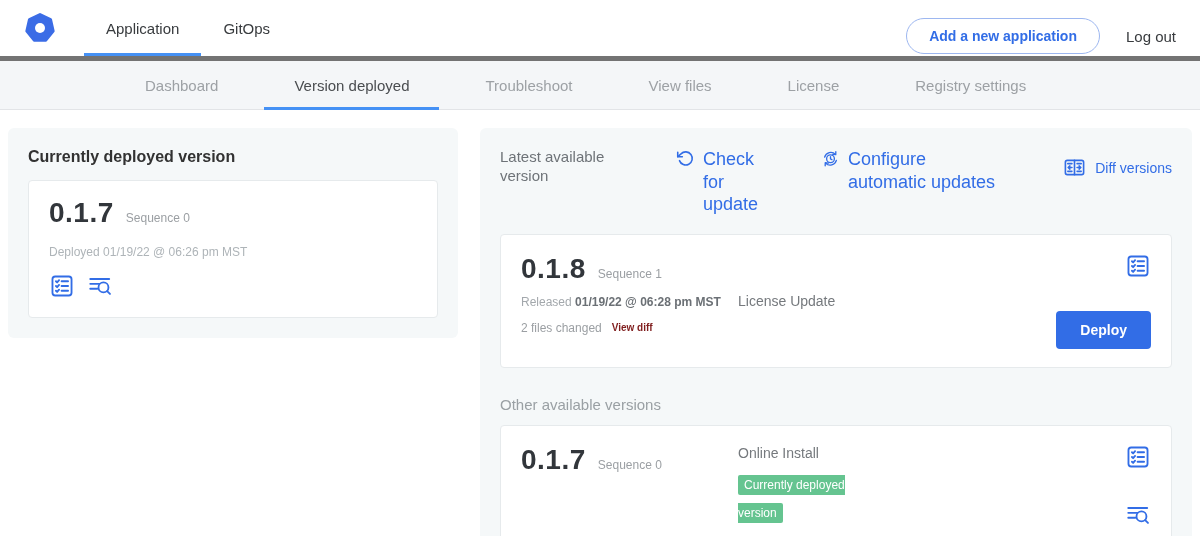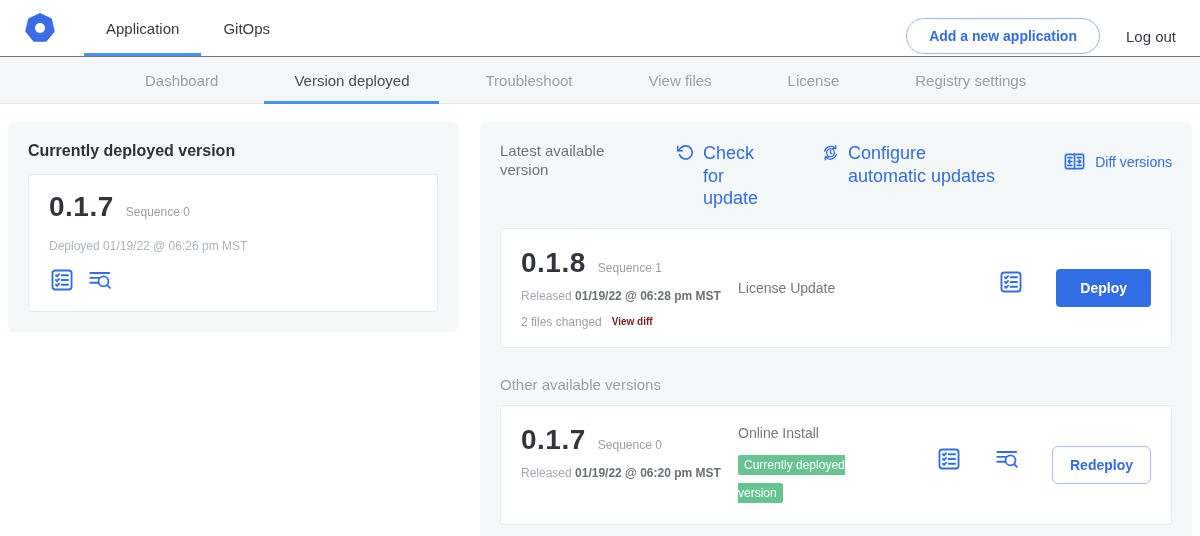"Dashboard" .sub-nav { border-top: 1px solid #737373 -> 5px solid #737373; height: 48px -> 54px }
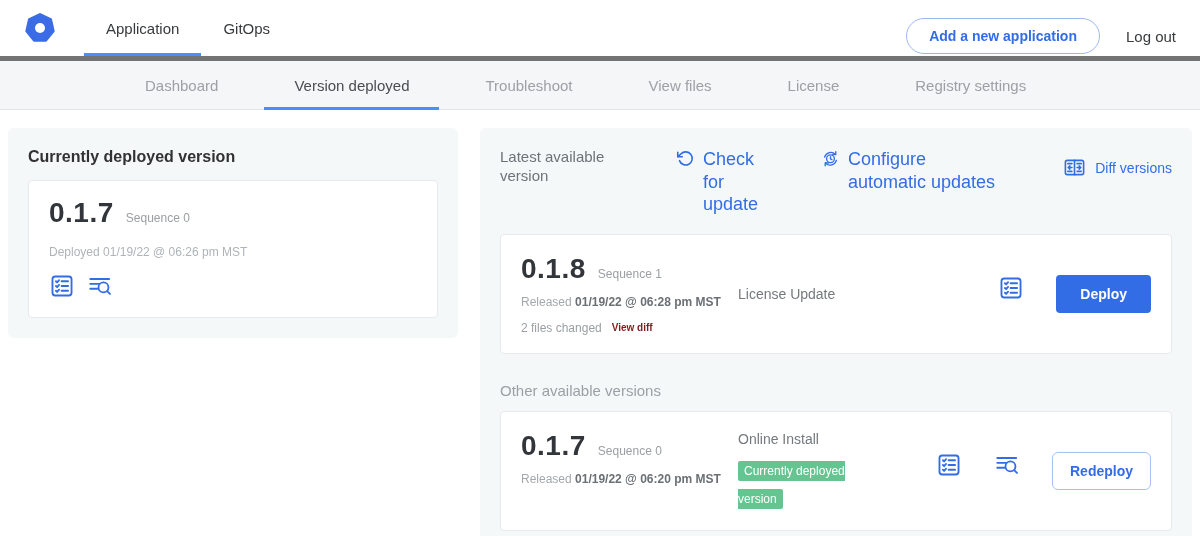"Deploy" .ver-col3 { align-items: flex-start -> flex-end; flex-direction: none -> column }
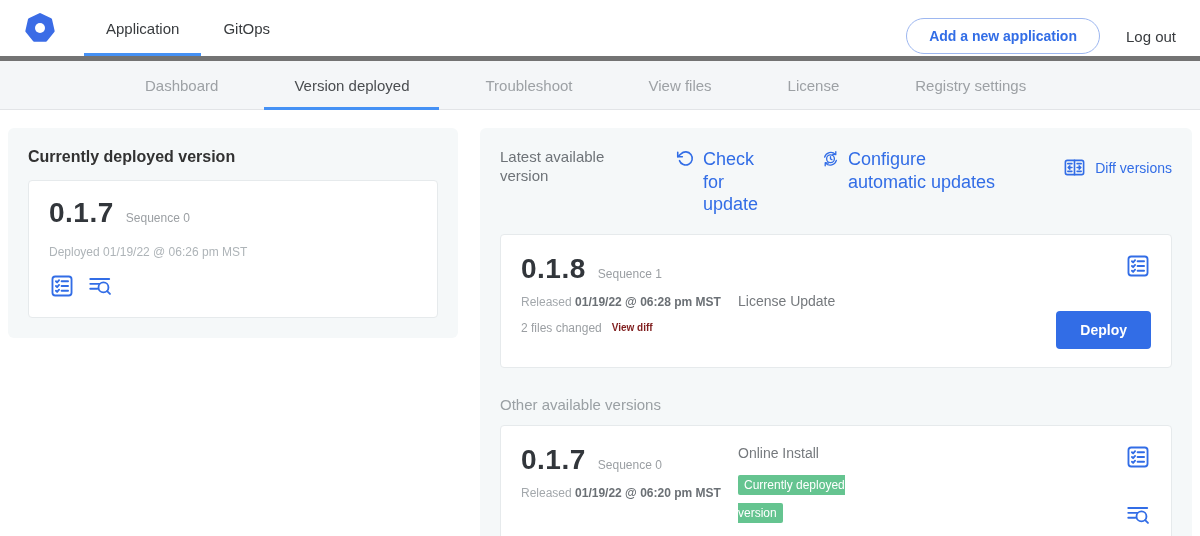"Released 01/19/22 @ 06:20 pm" div.released { html: <div> <span>Released</span> <b>01/19/22 @ 06:20 pm MST</b> </div> -> none }
